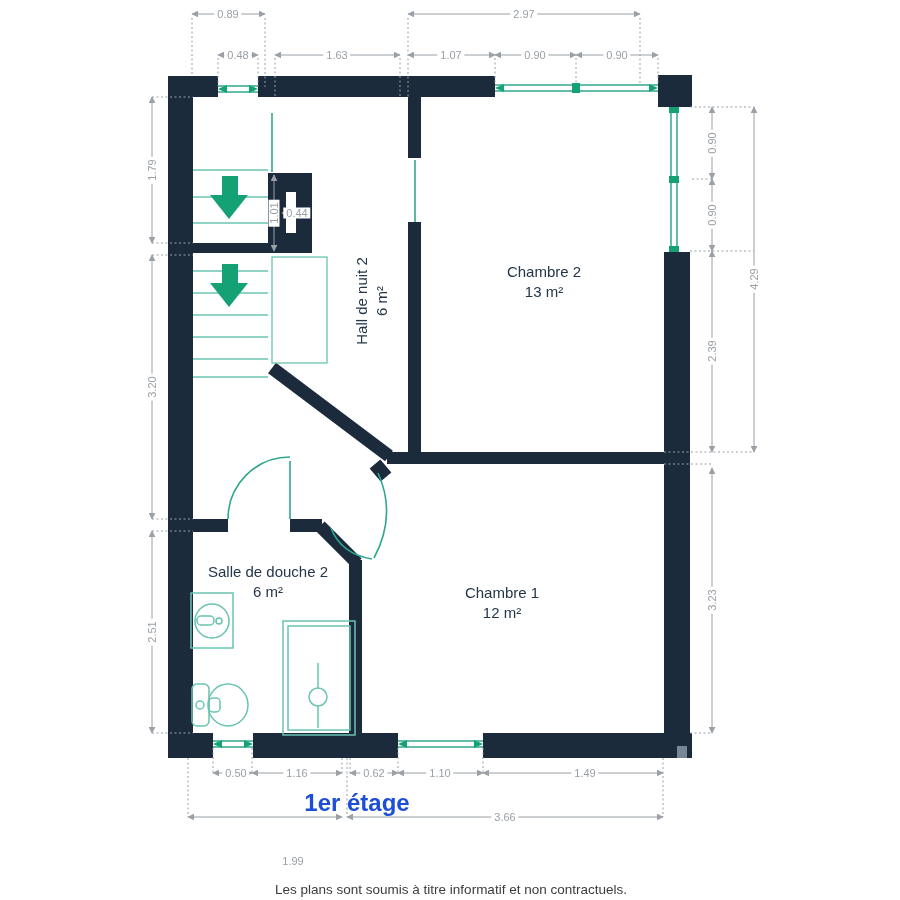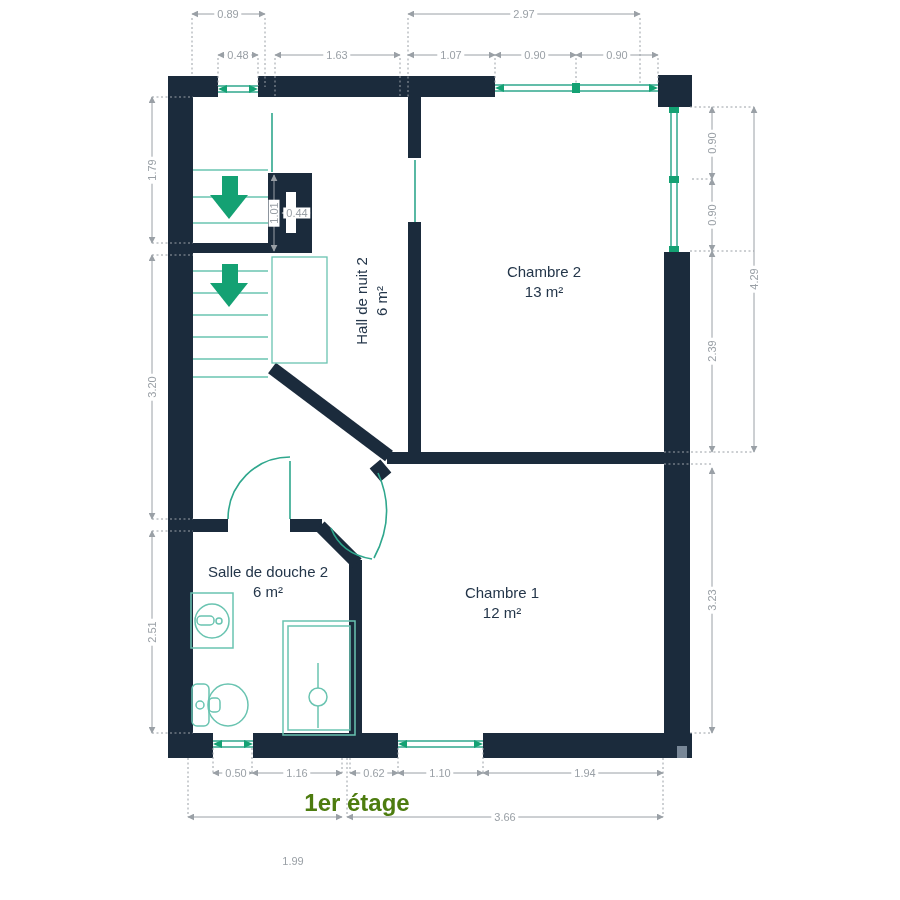"1.94" div.dim { text: 1.94 -> 1.49 }
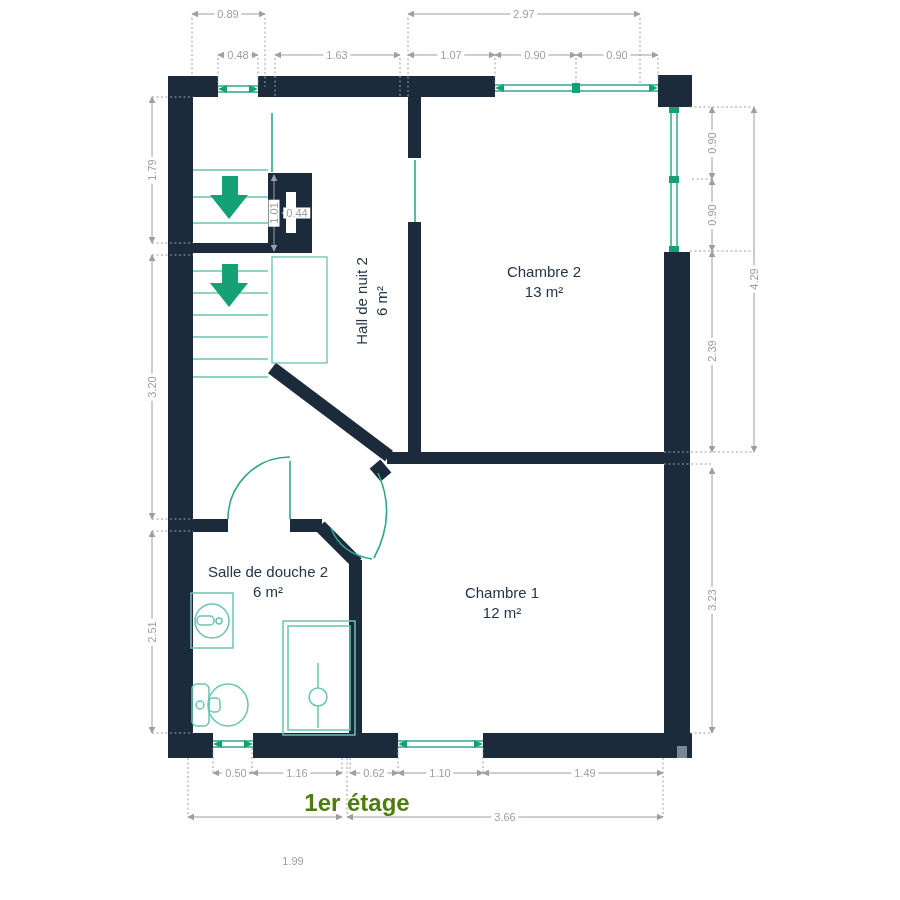"1er étage" #floor-title { color: #4d7c0f -> #1d4ed8 }
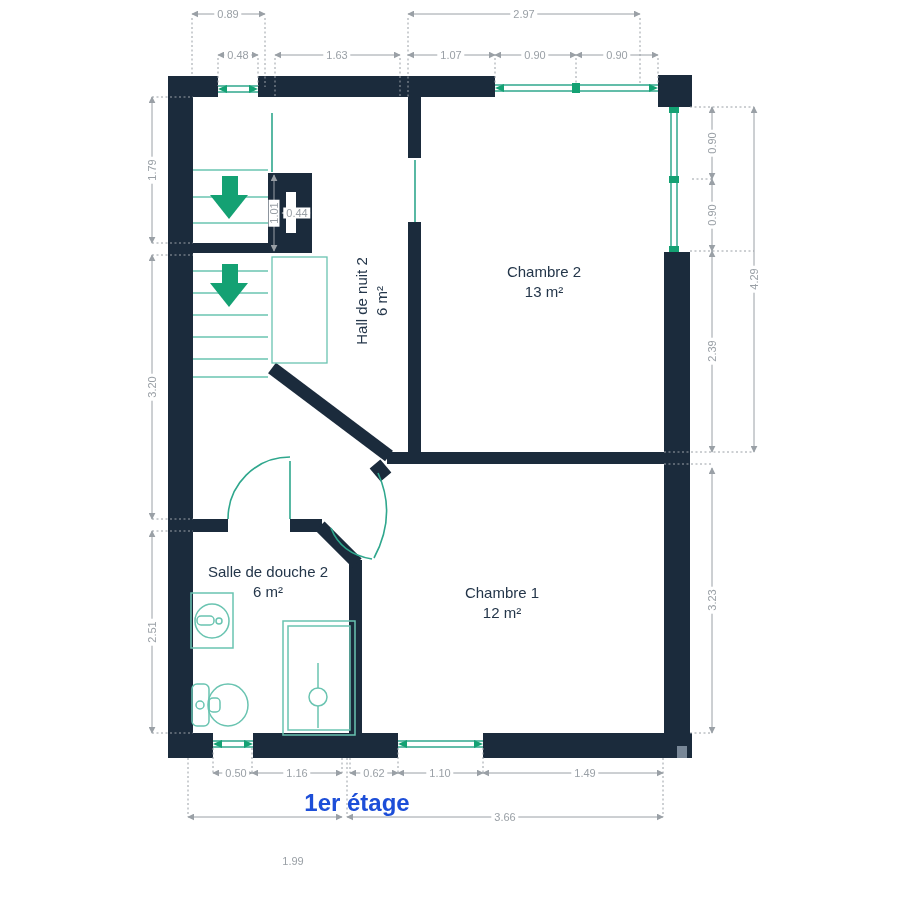"Les plans sont soumis à" div { html: none -> <div>Les plans sont soumis à titre informatif et non contractuels.</div> }
